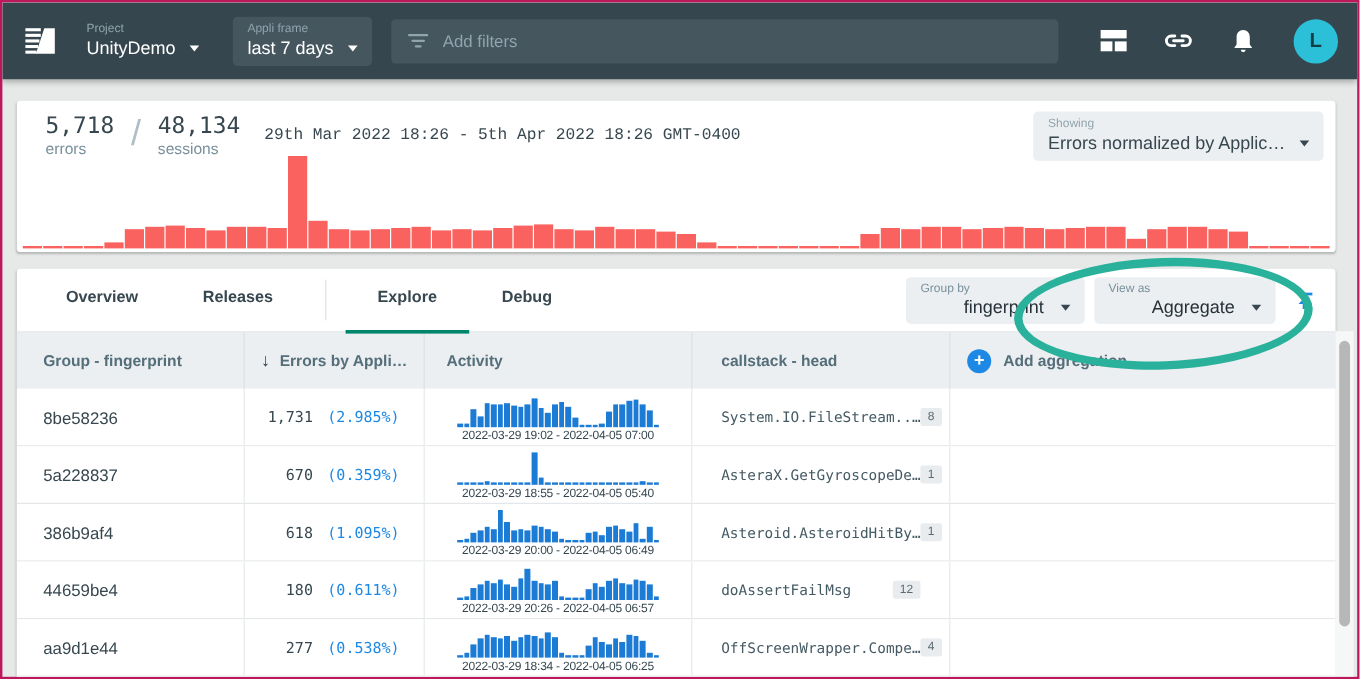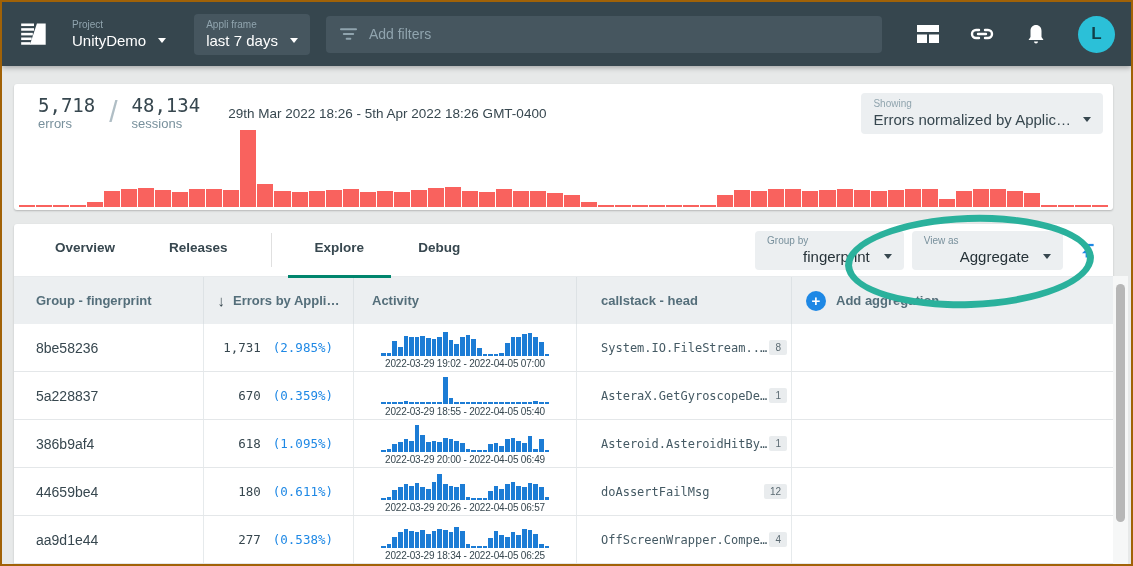"Project" .screen { border: 2px solid #a16207 -> 2px solid #be185d }
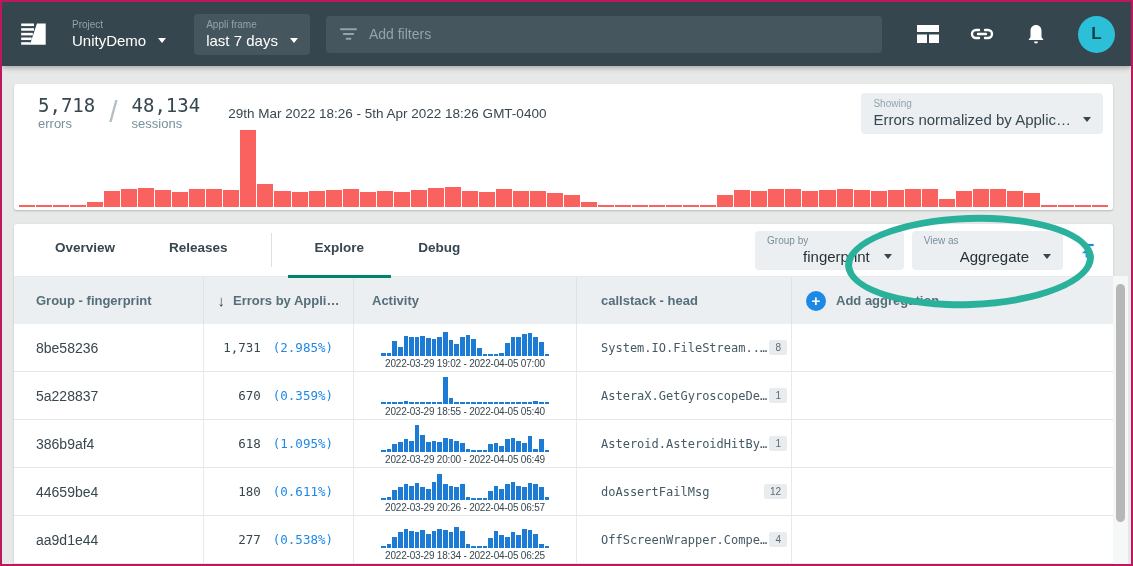"29th Mar 2022 18:26 -" .date-range { font-family: none -> Liberation Mono, monospace; margin-left: 28px -> 20px }
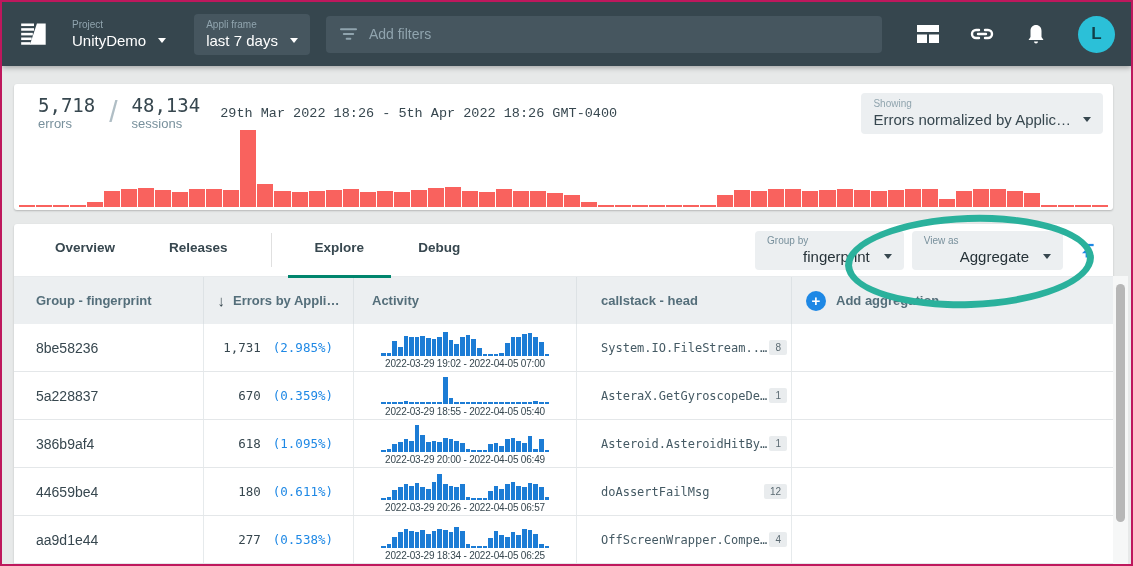"System.IO.FileStream..…" .c-cs { padding: 0 4px 0 24px -> 0 24px 0 24px }
